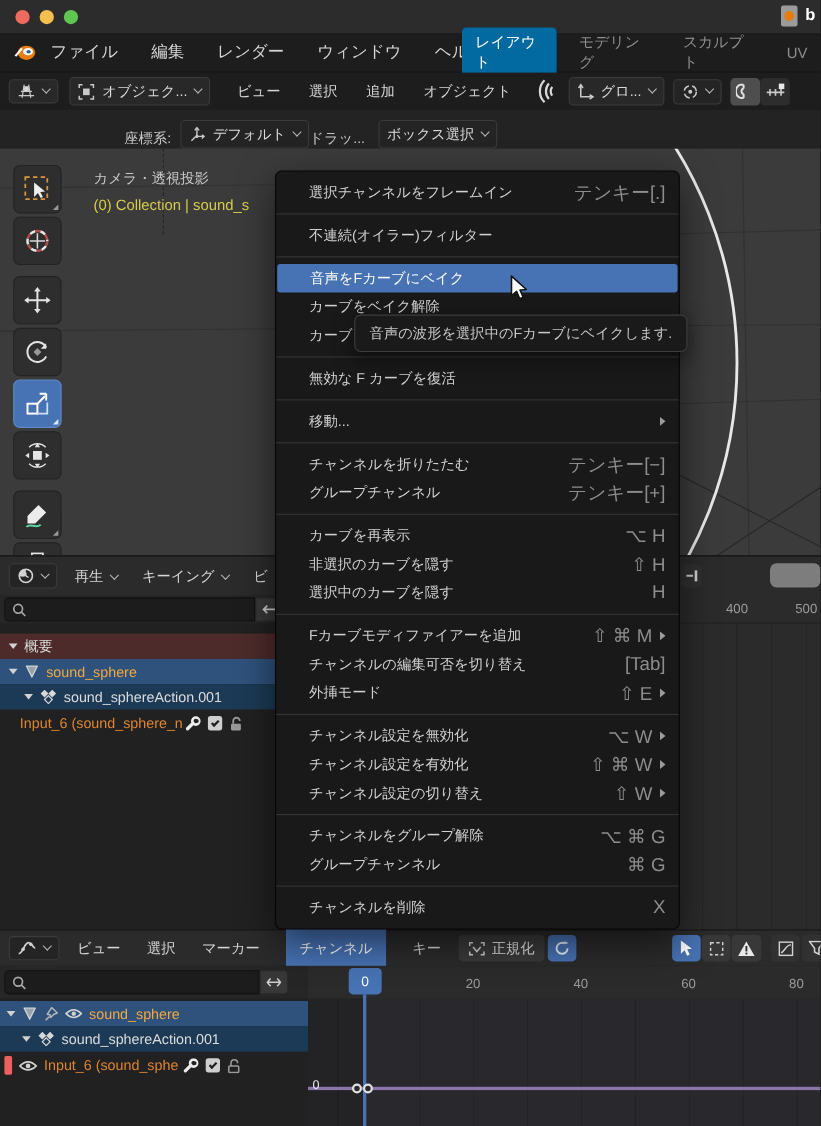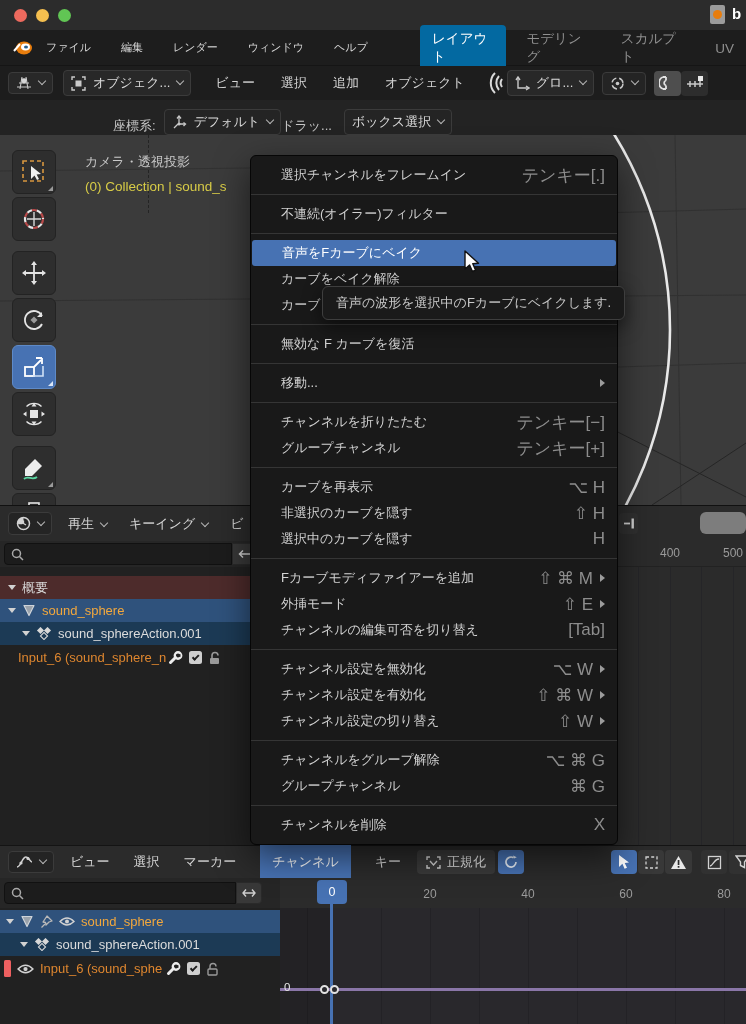"ファイル" #menubar .menus { font-size: 11px -> 15px }
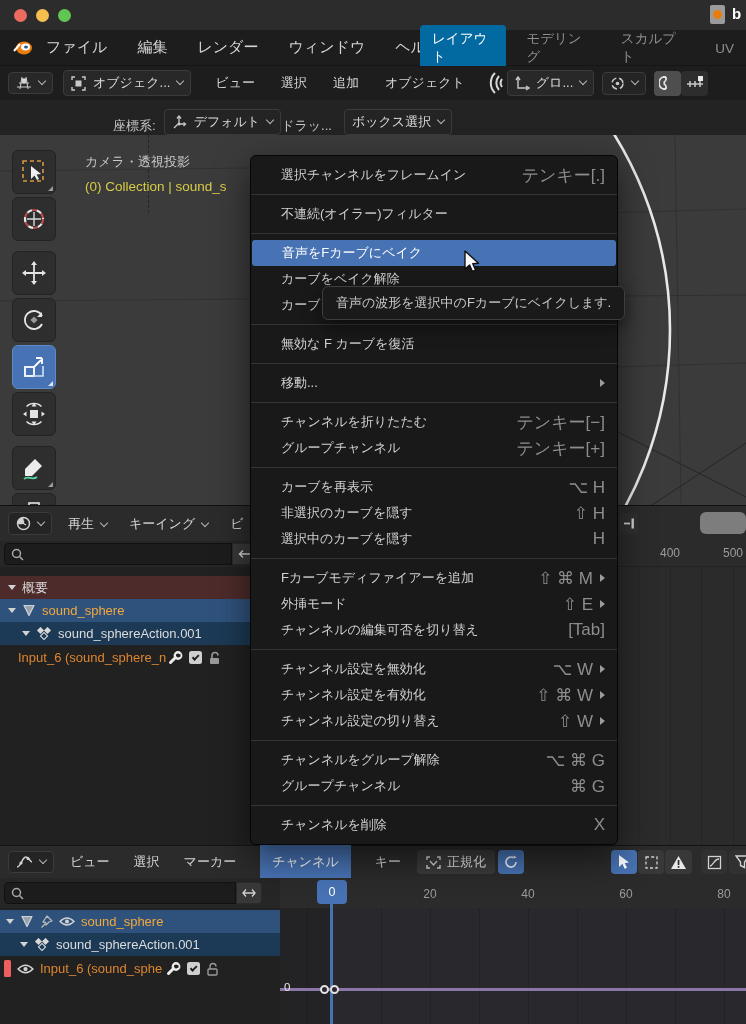"グロ..." div.pill { margin-left: 4px -> 14px }
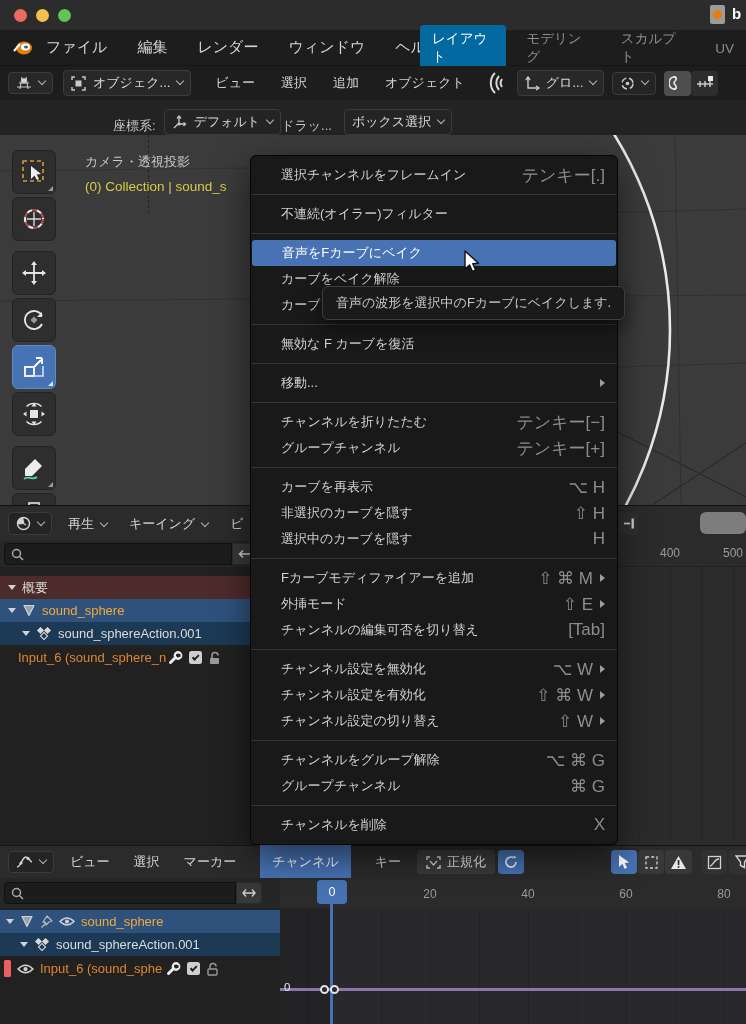"外挿モード" div.mi { order: before "チャンネルの編集可否を切り替え" -> after "チャンネルの編集可否を切り替え" }
